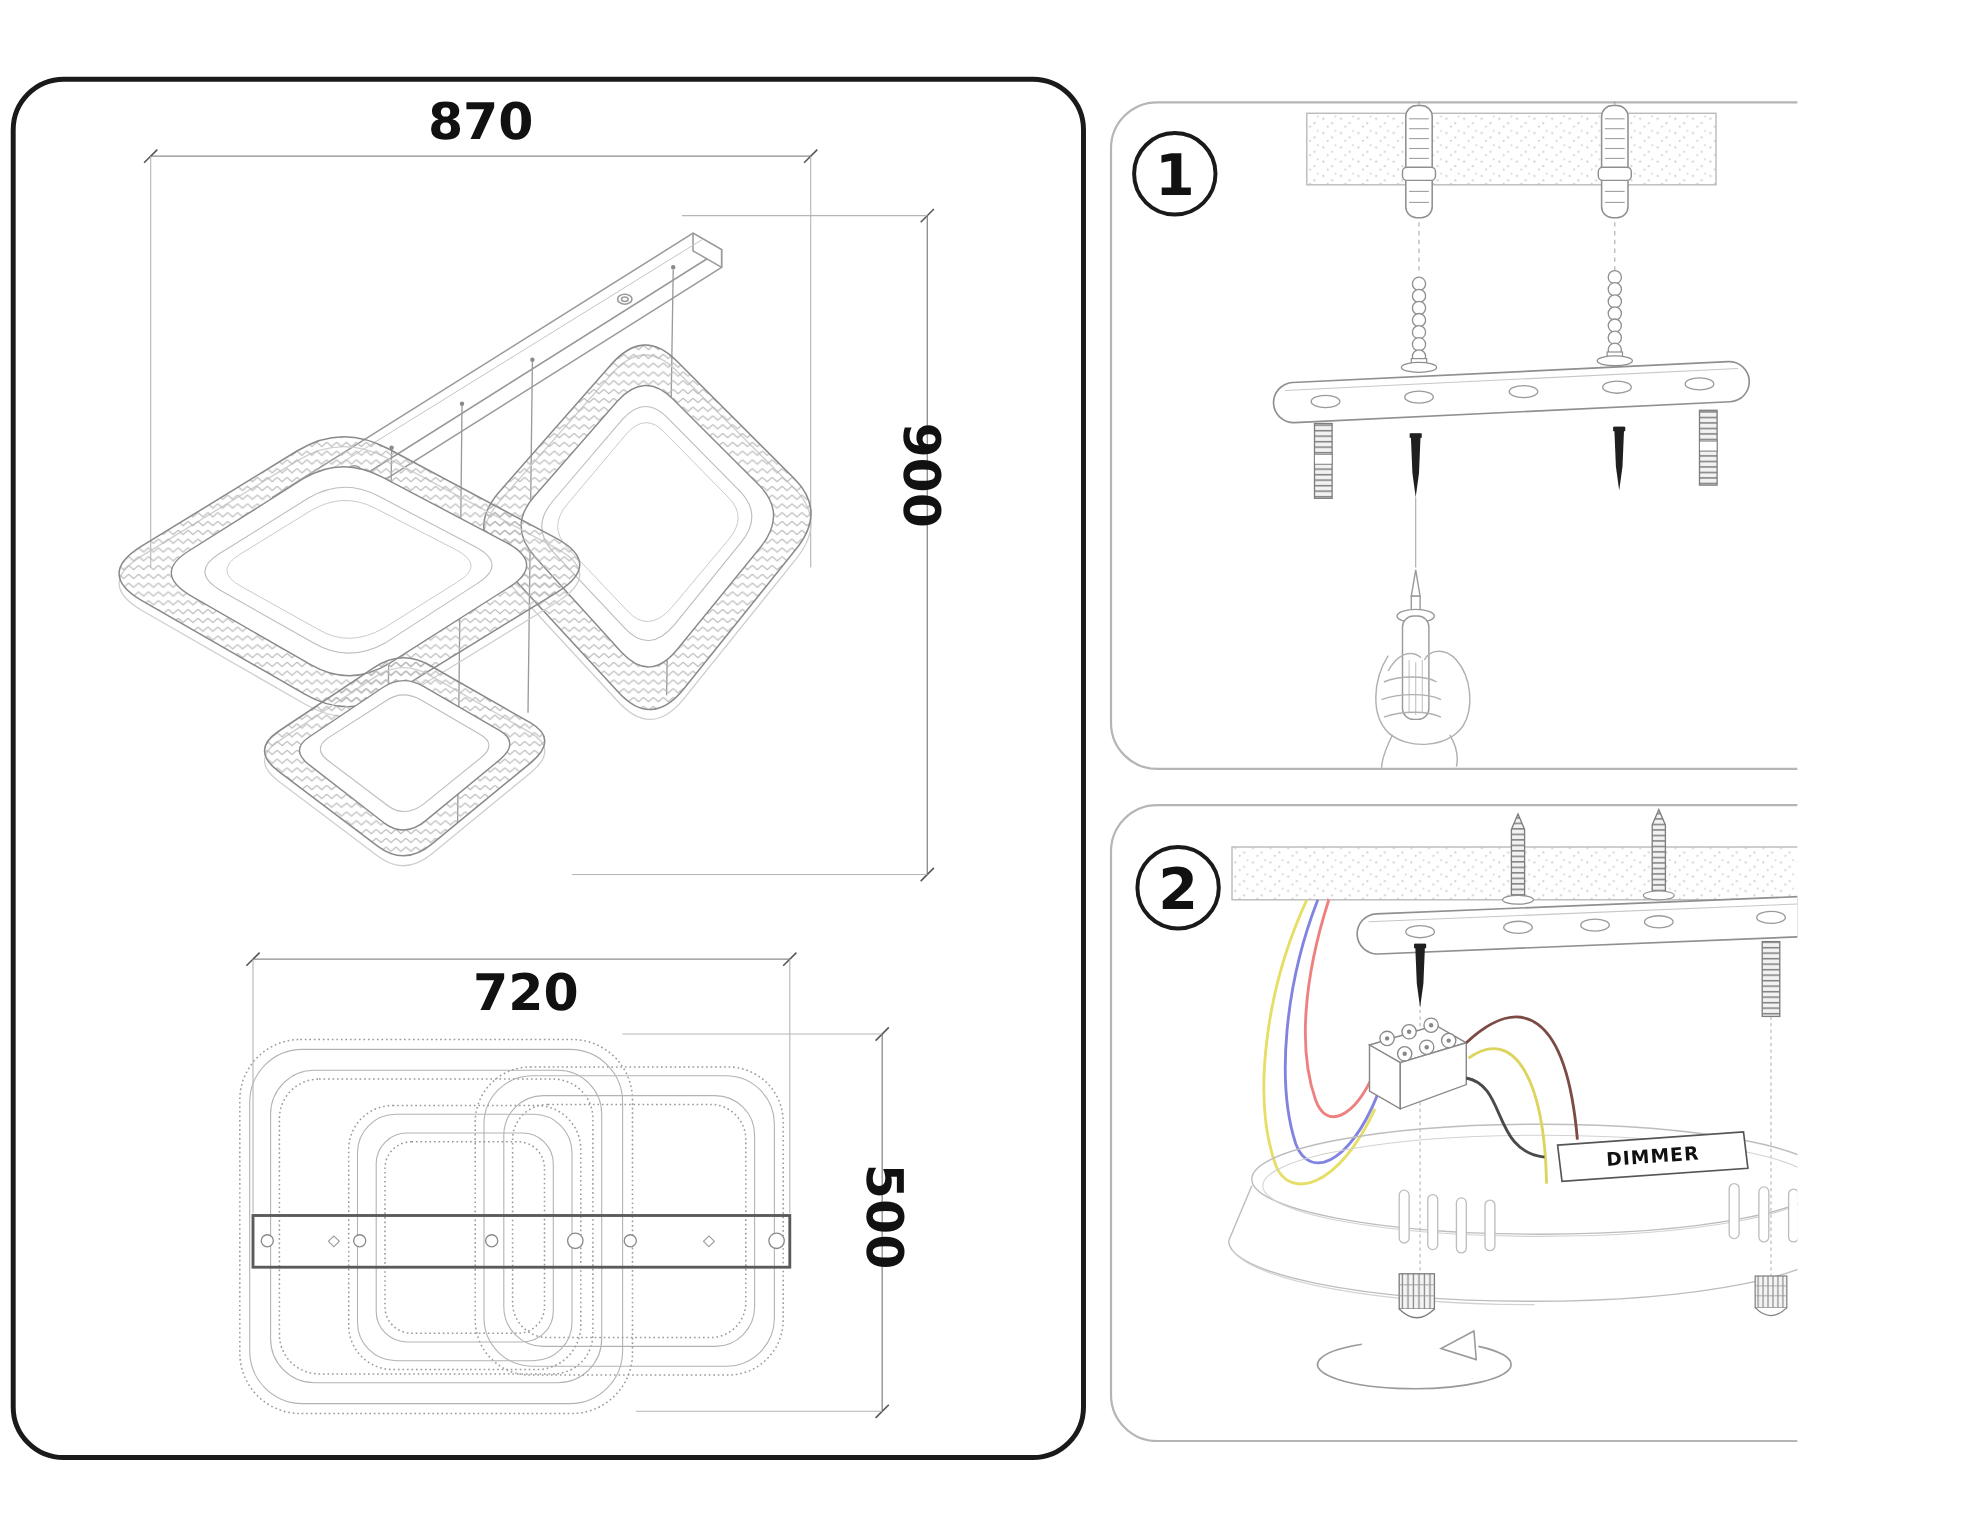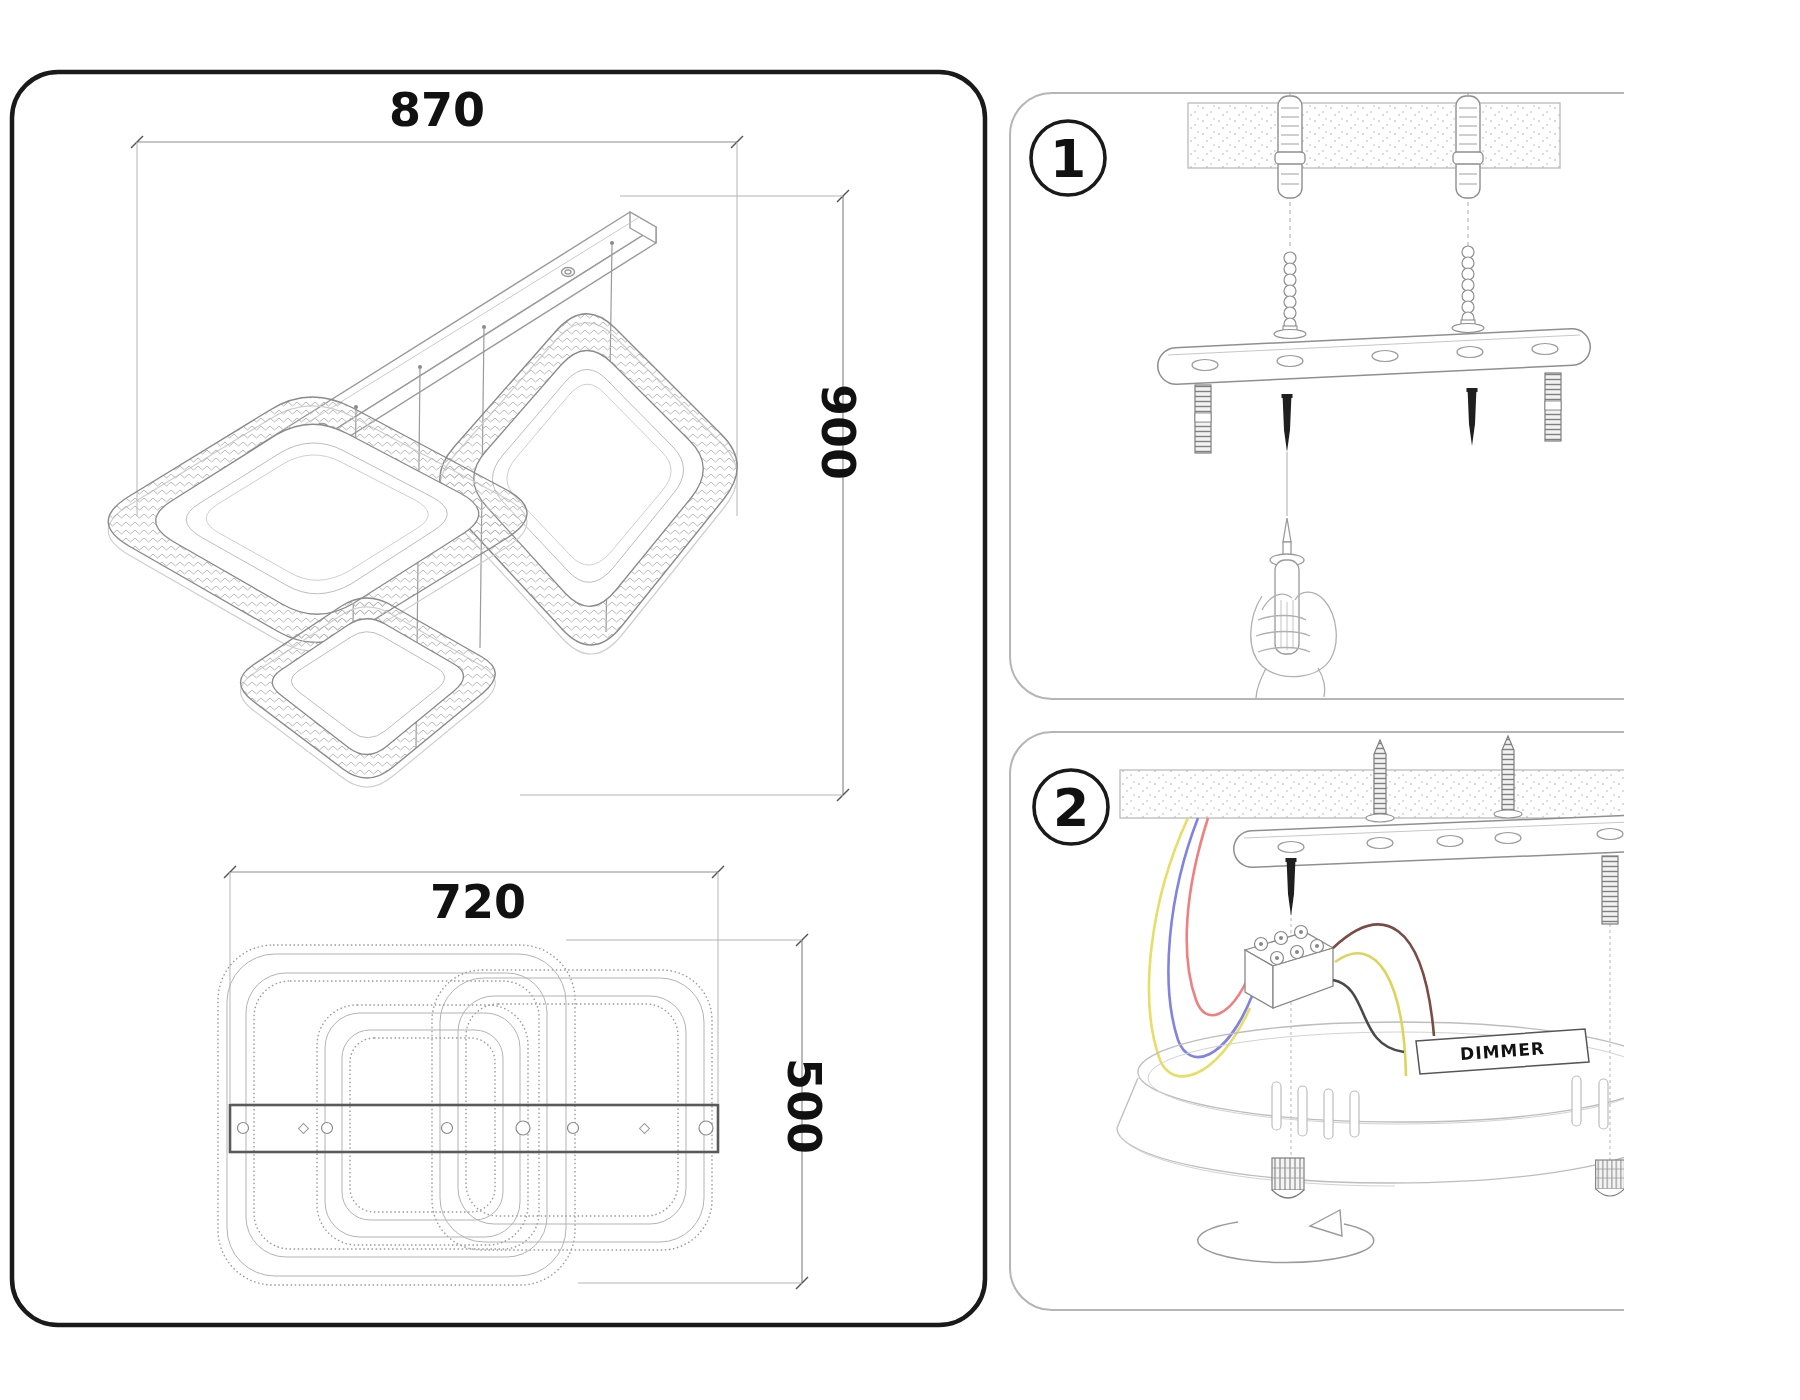"870" .stage { padding-left: none -> 10px }
